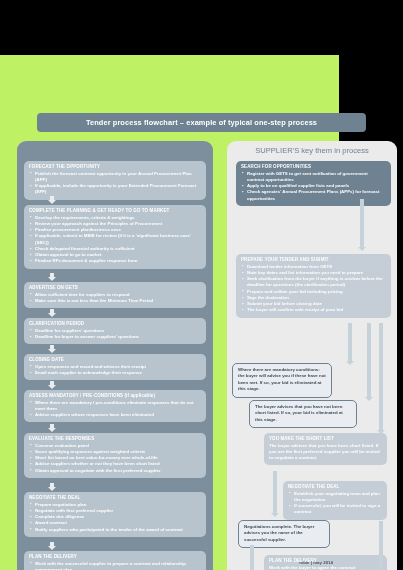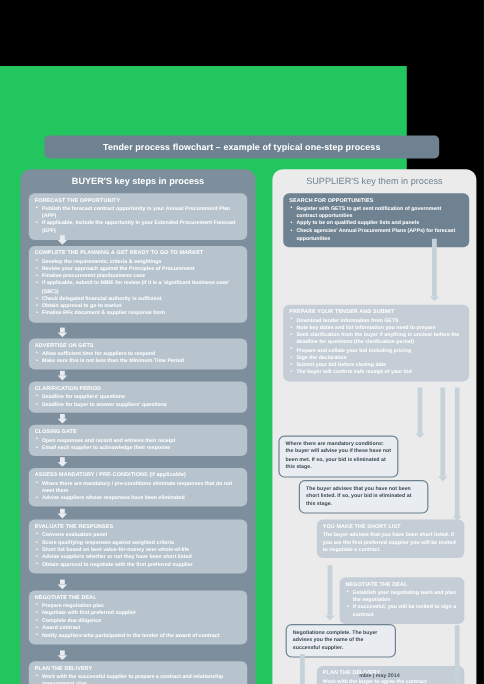"Tender process flowchart – example" #sheet { background: #22c55e -> #bef264 }
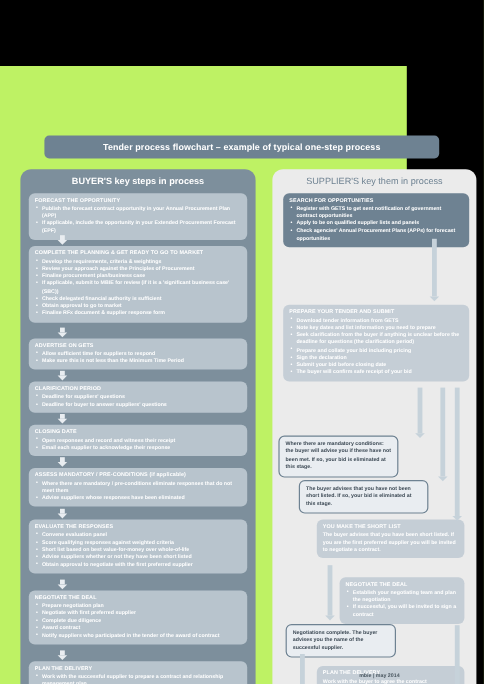"BUYER'S key steps in process" div.col-head { html: <div>BUYER'S key steps in process</div> -> none }
